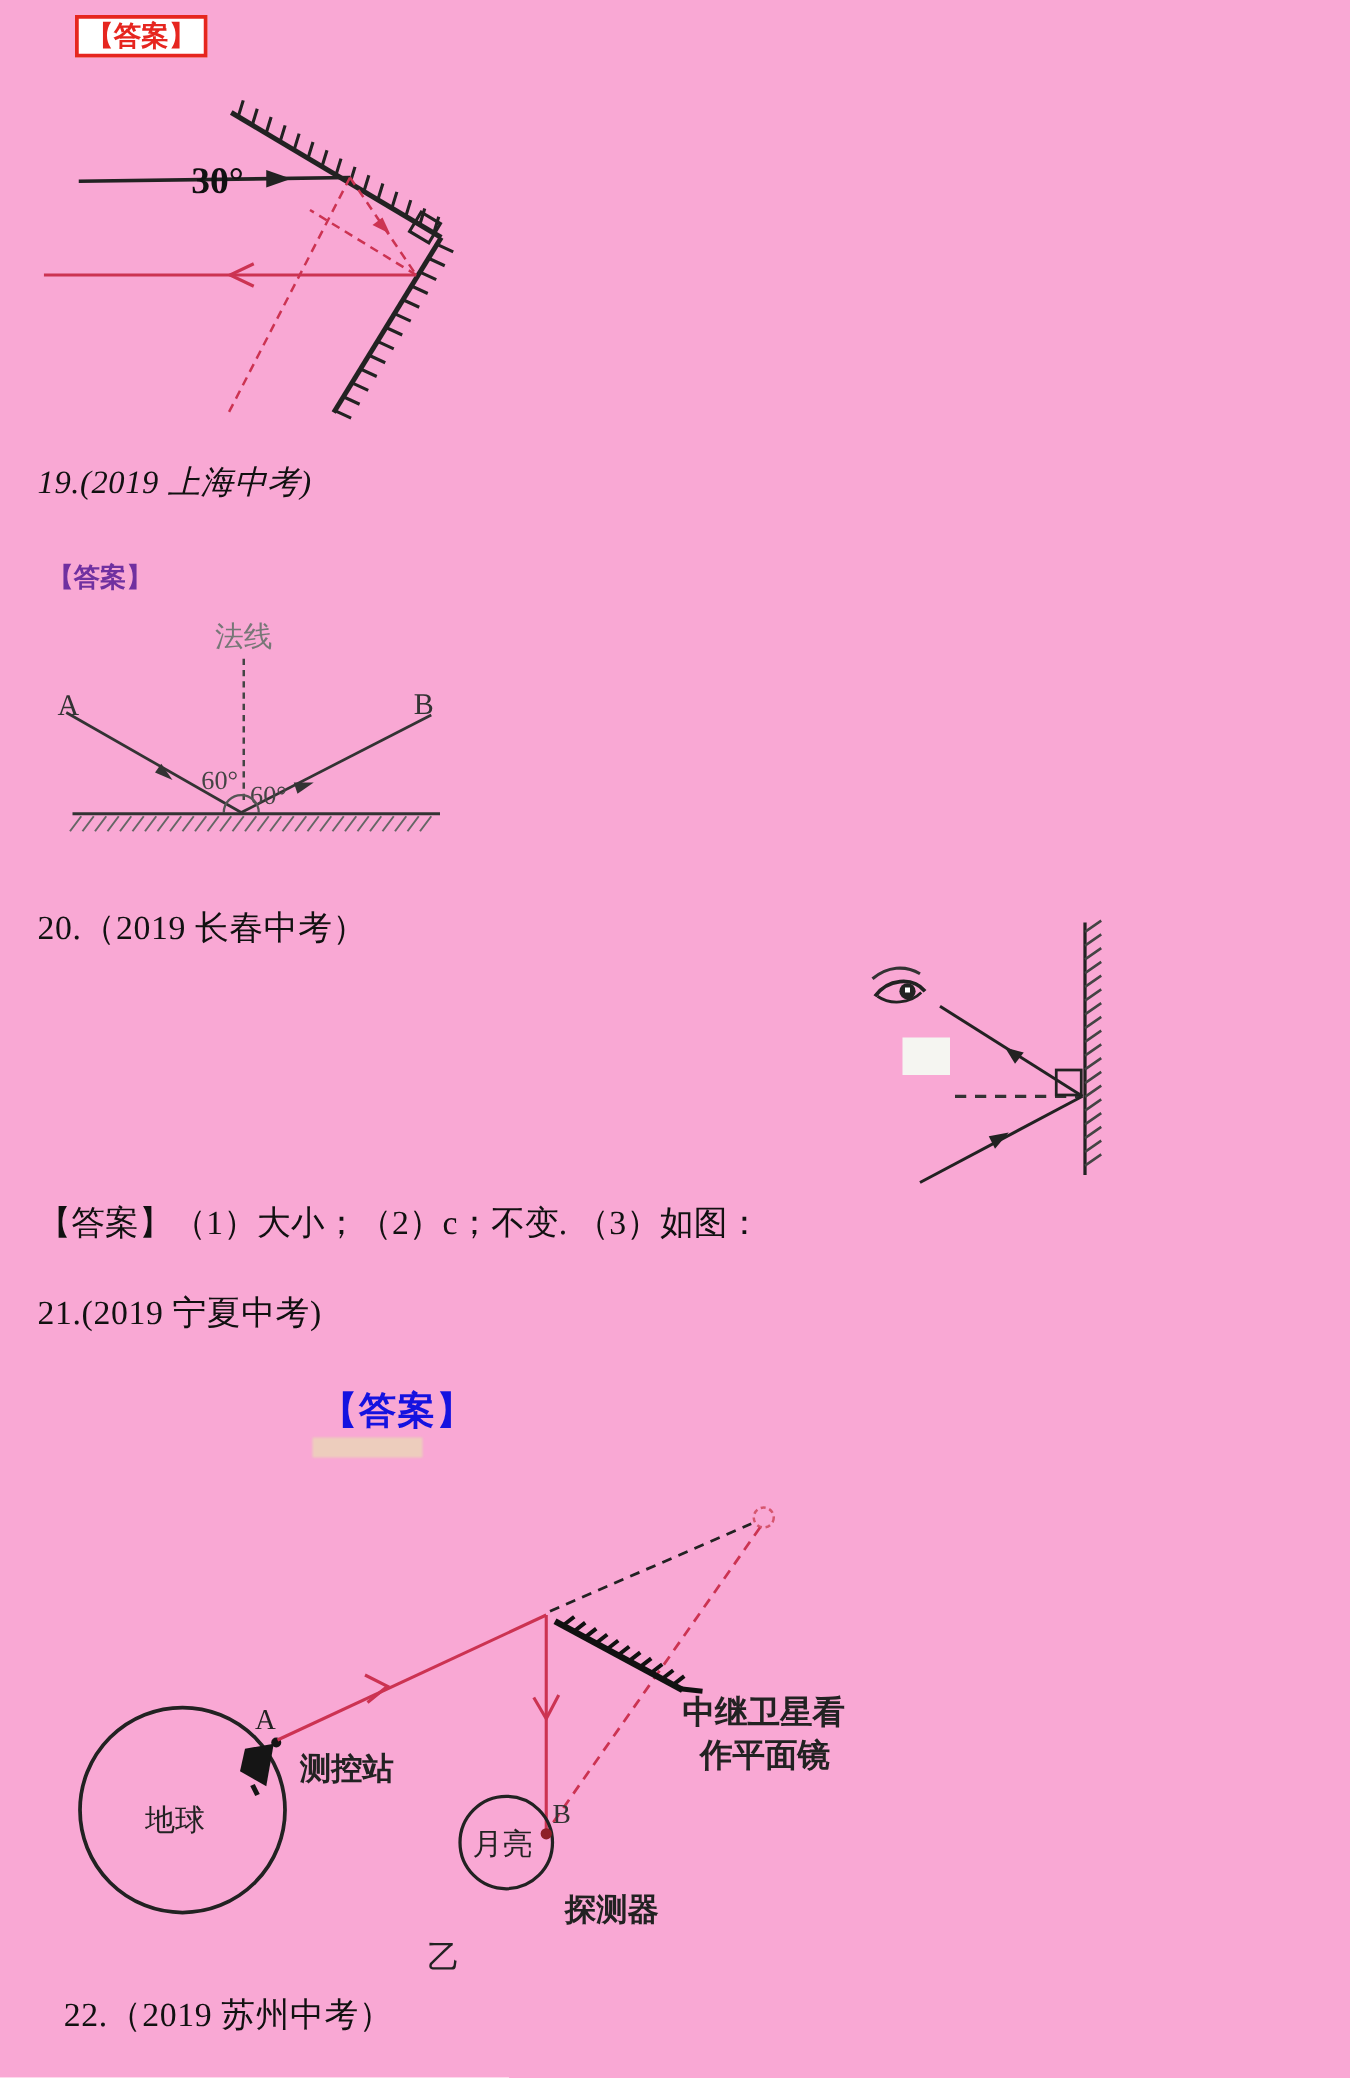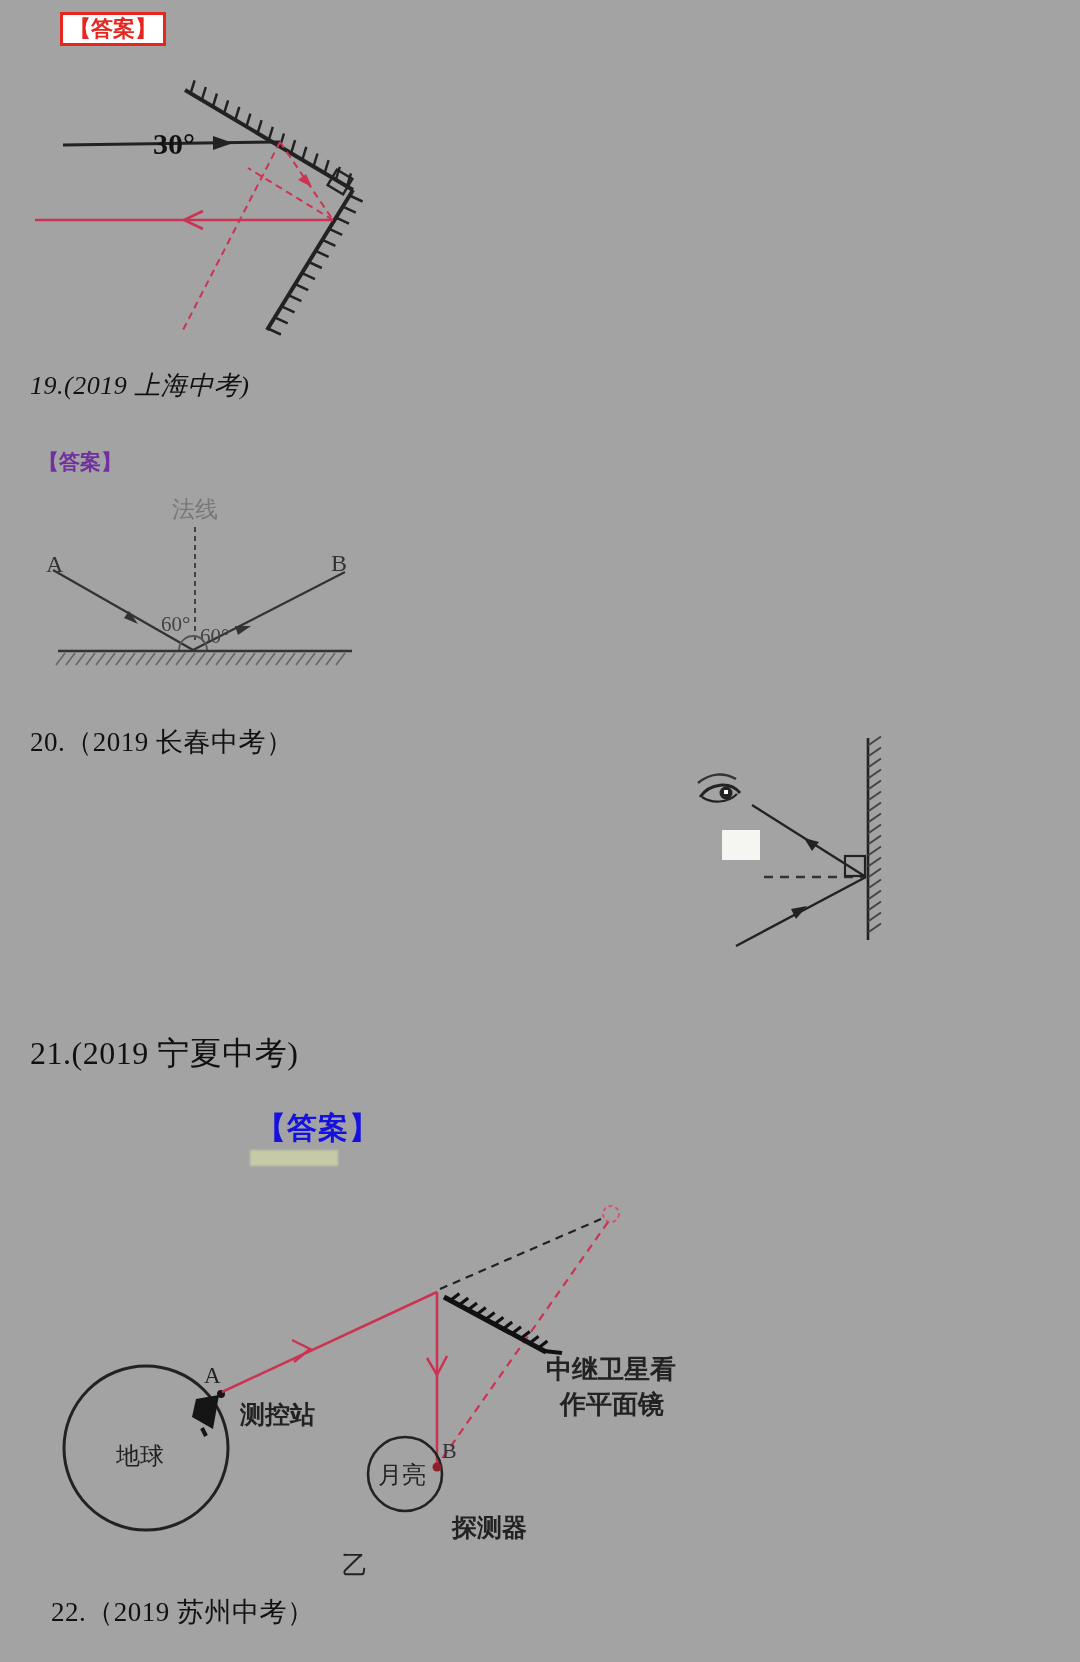"【答案】" #page { background: #a3a3a3 -> #f9a8d4 }
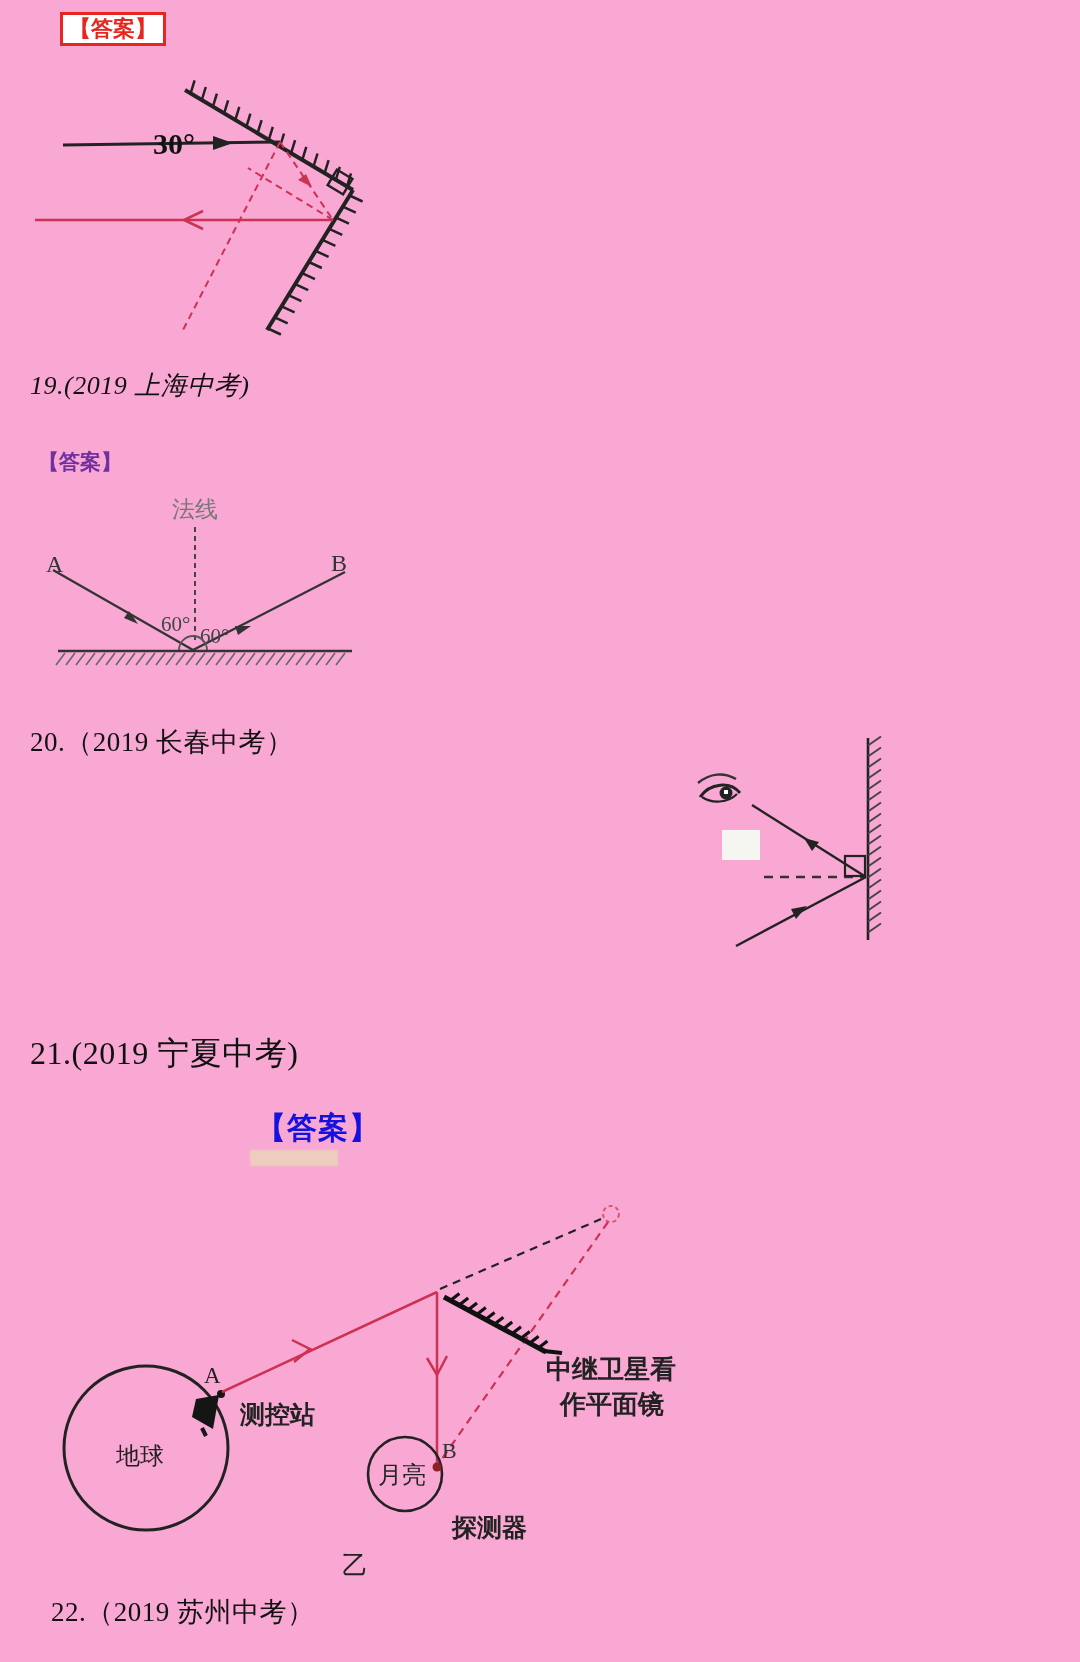"【答案】（1）大小；（2）c；不变. （3）如图：" div.abs { html: none -> <div>【答案】（1）大小；（2）c；不变. （3）如图：</div> }
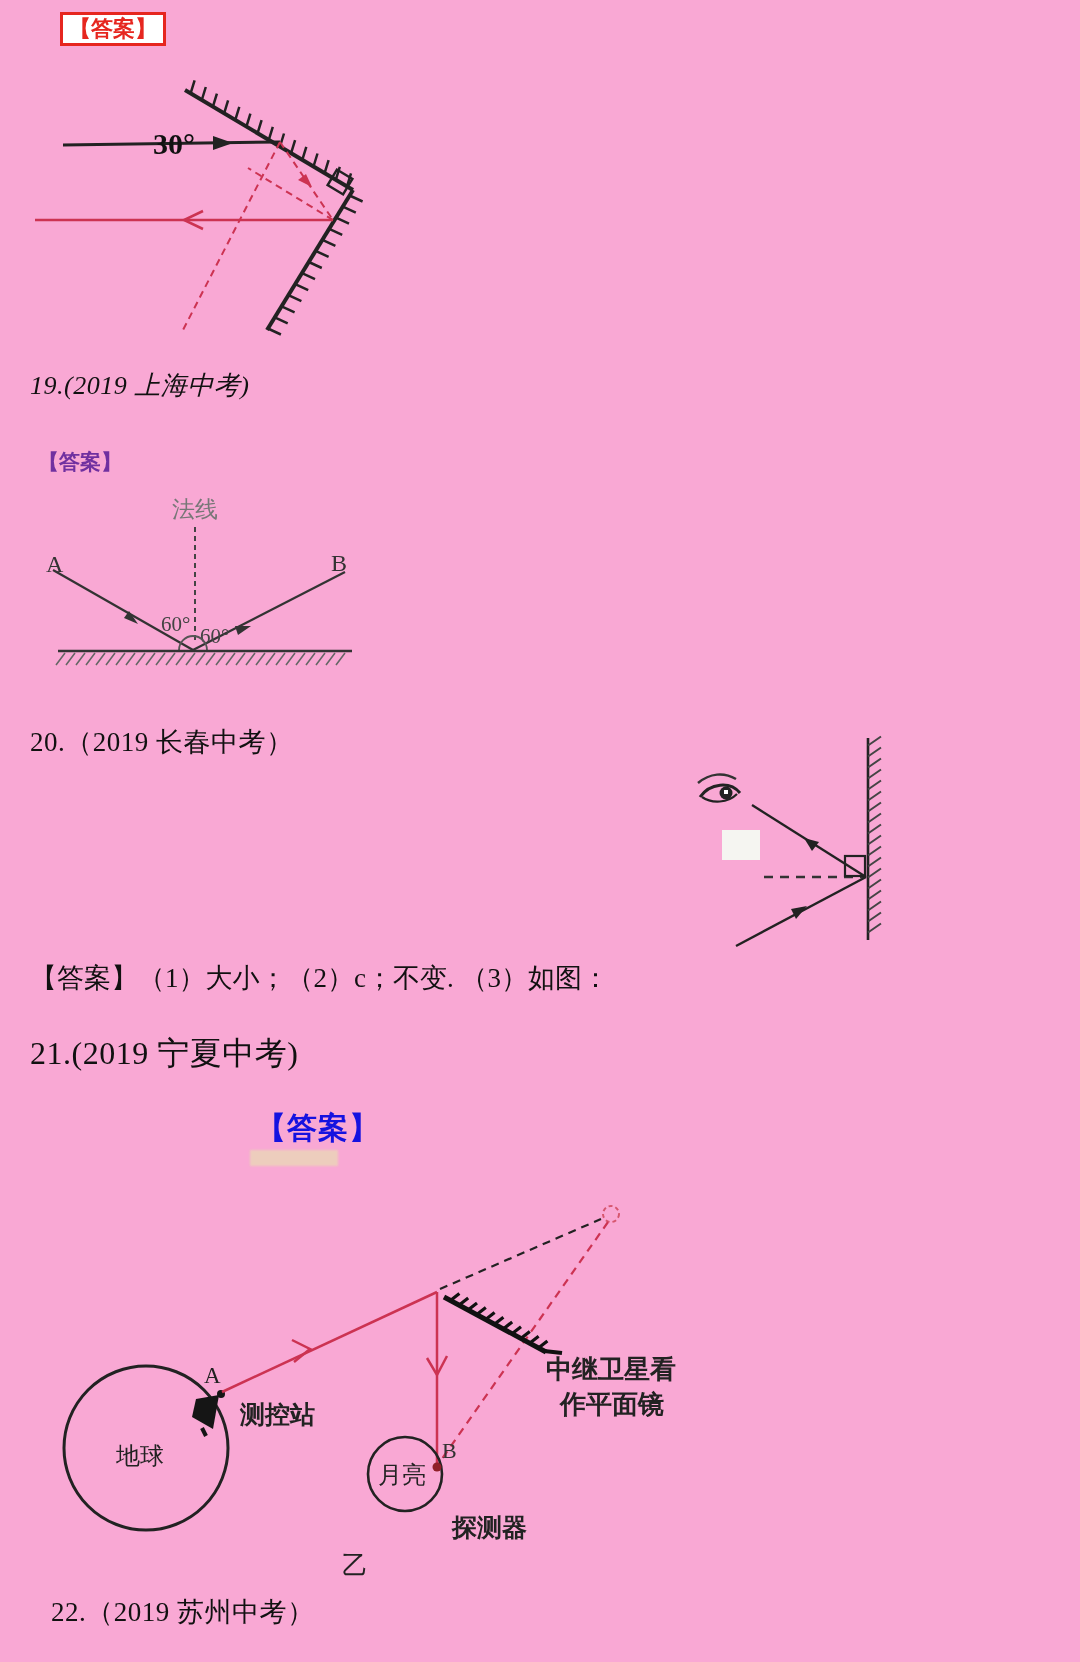"21.(2019 宁夏中考)" div.abs { font-size: 32px -> 27px }
